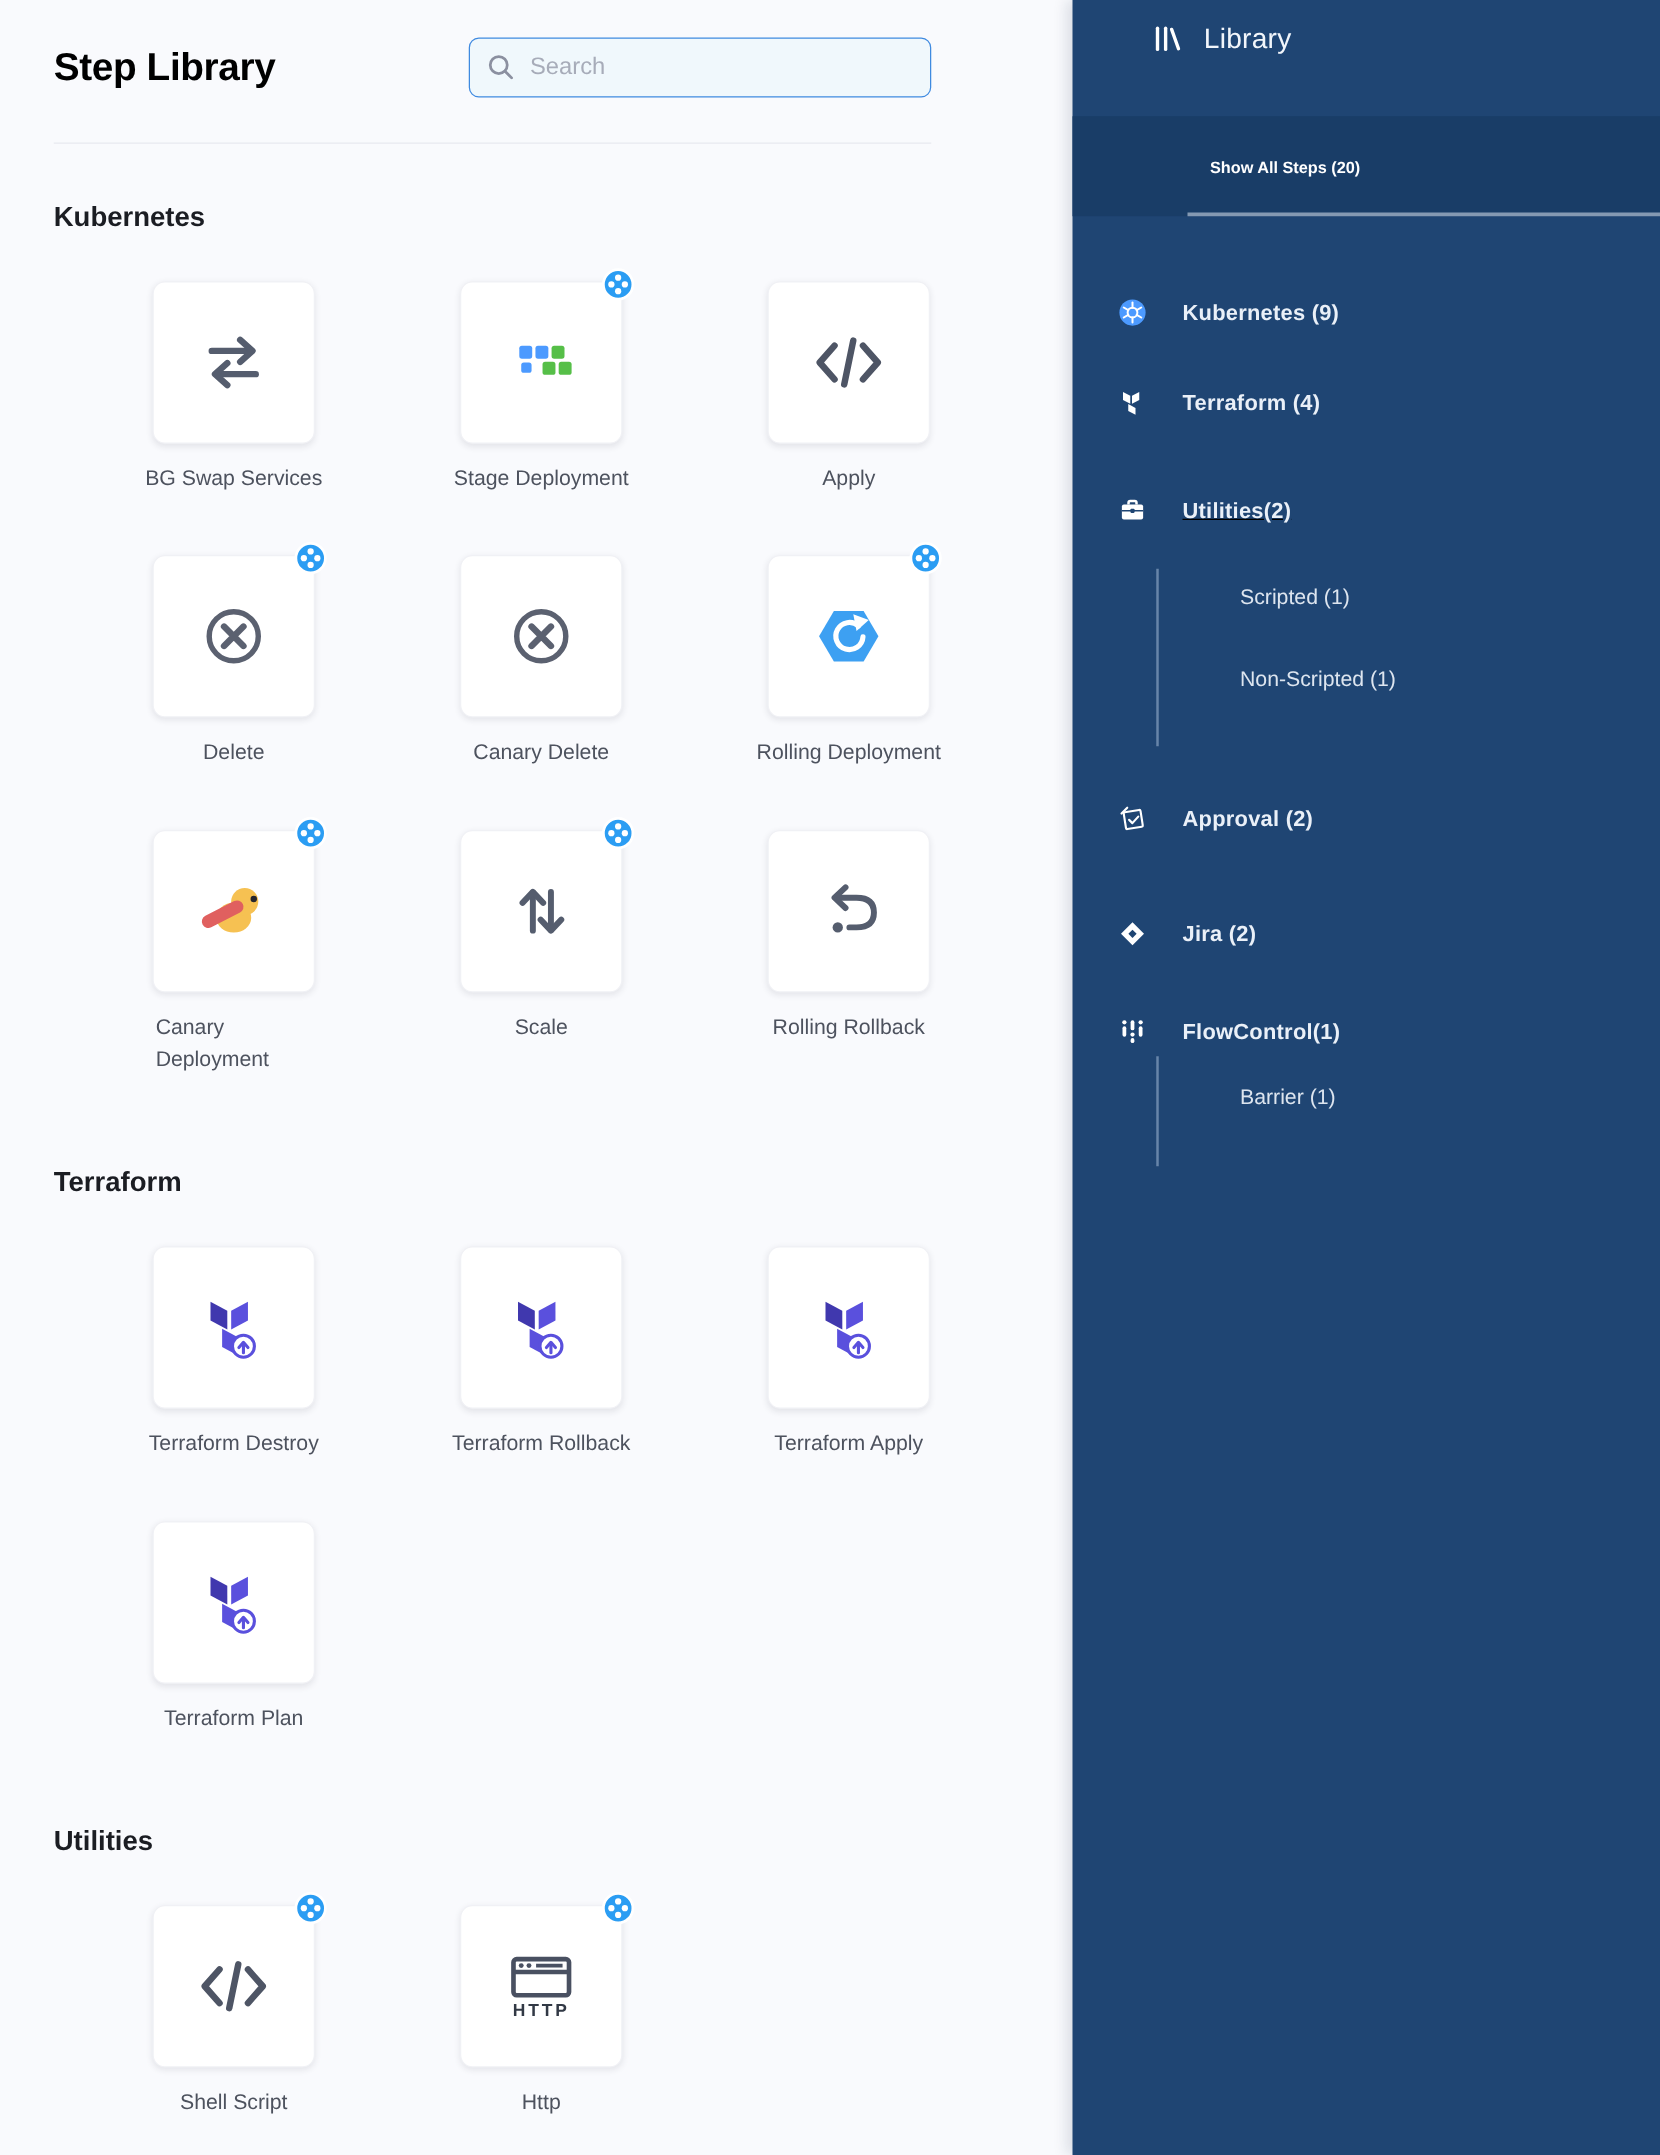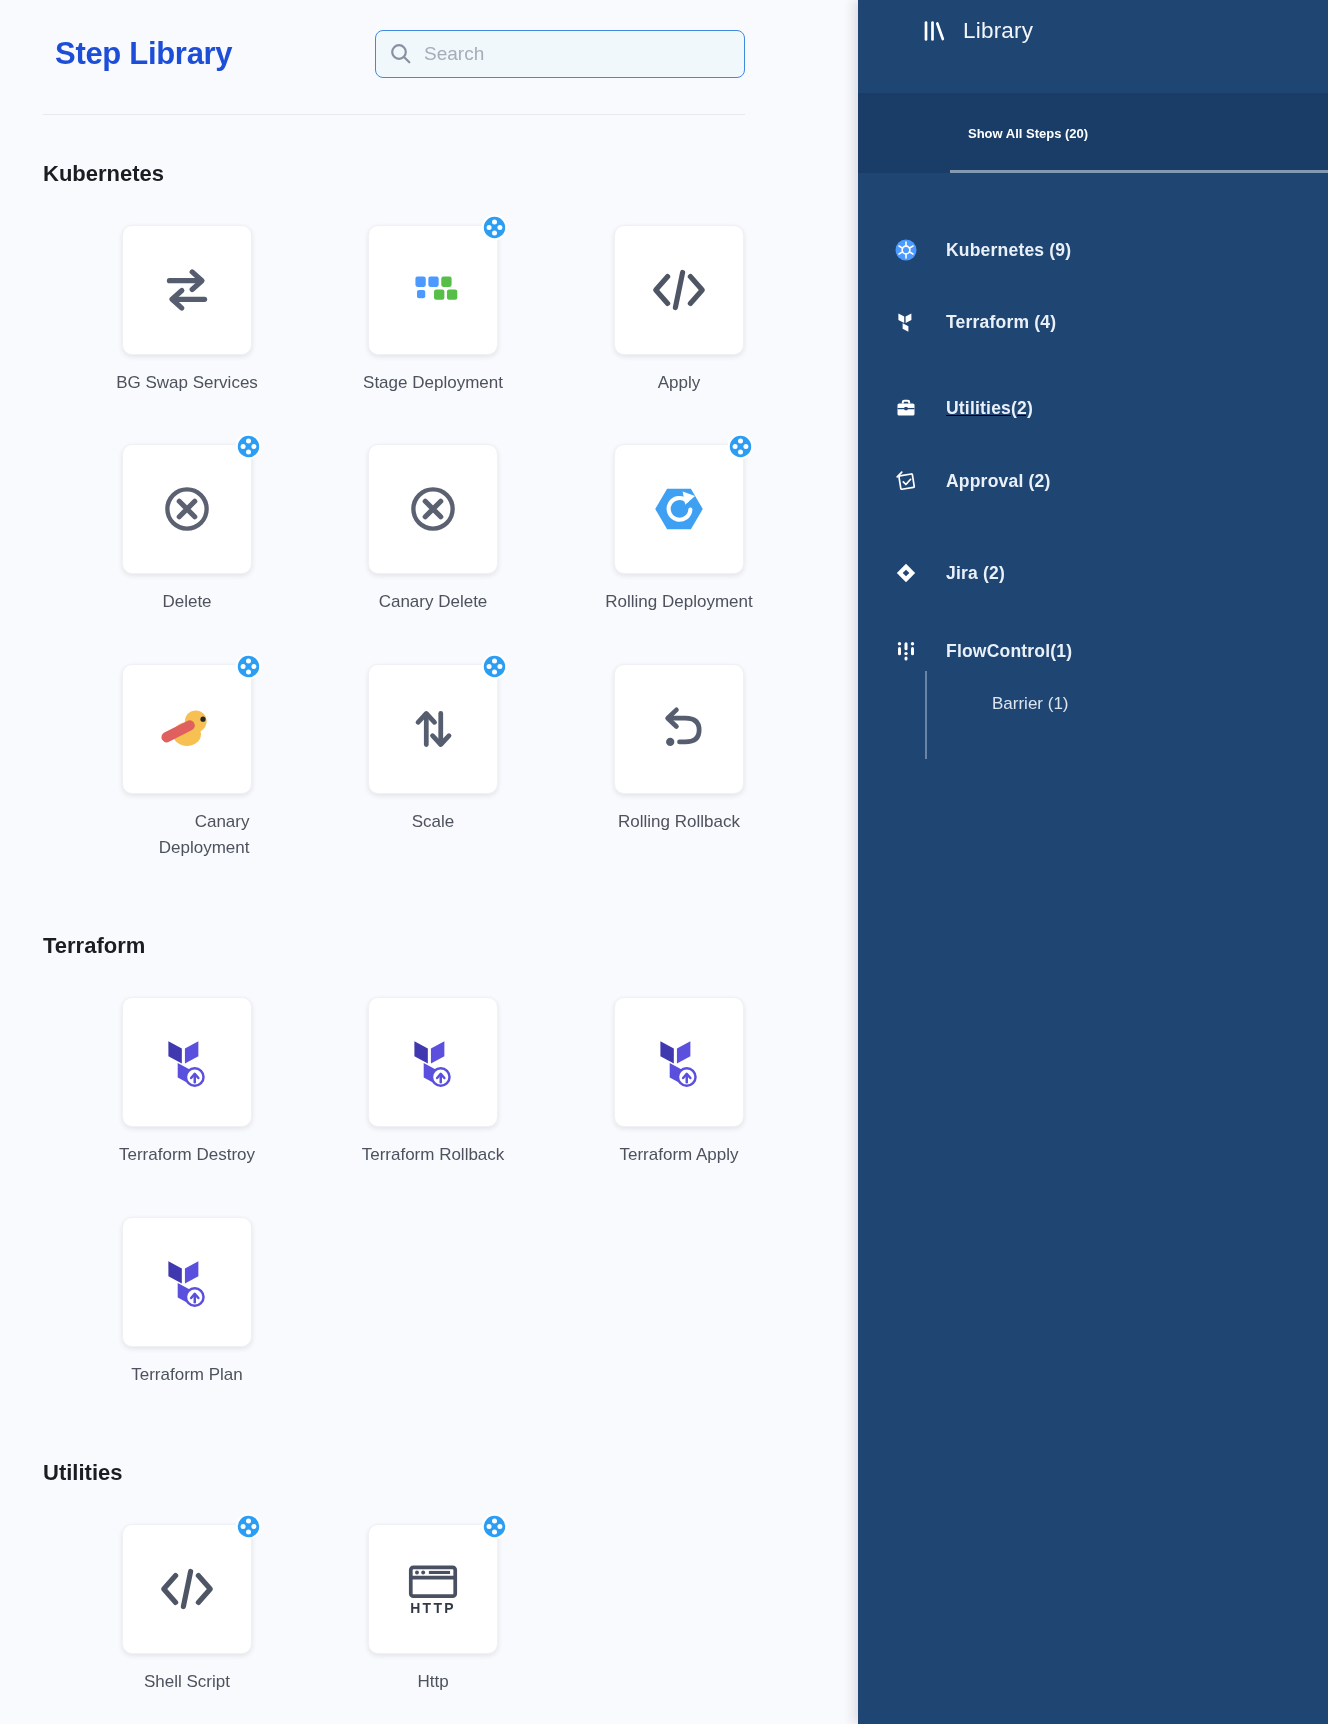"Step Library" .page-title { color: #1d4ed8 -> #000000; margin-left: 12px -> none }
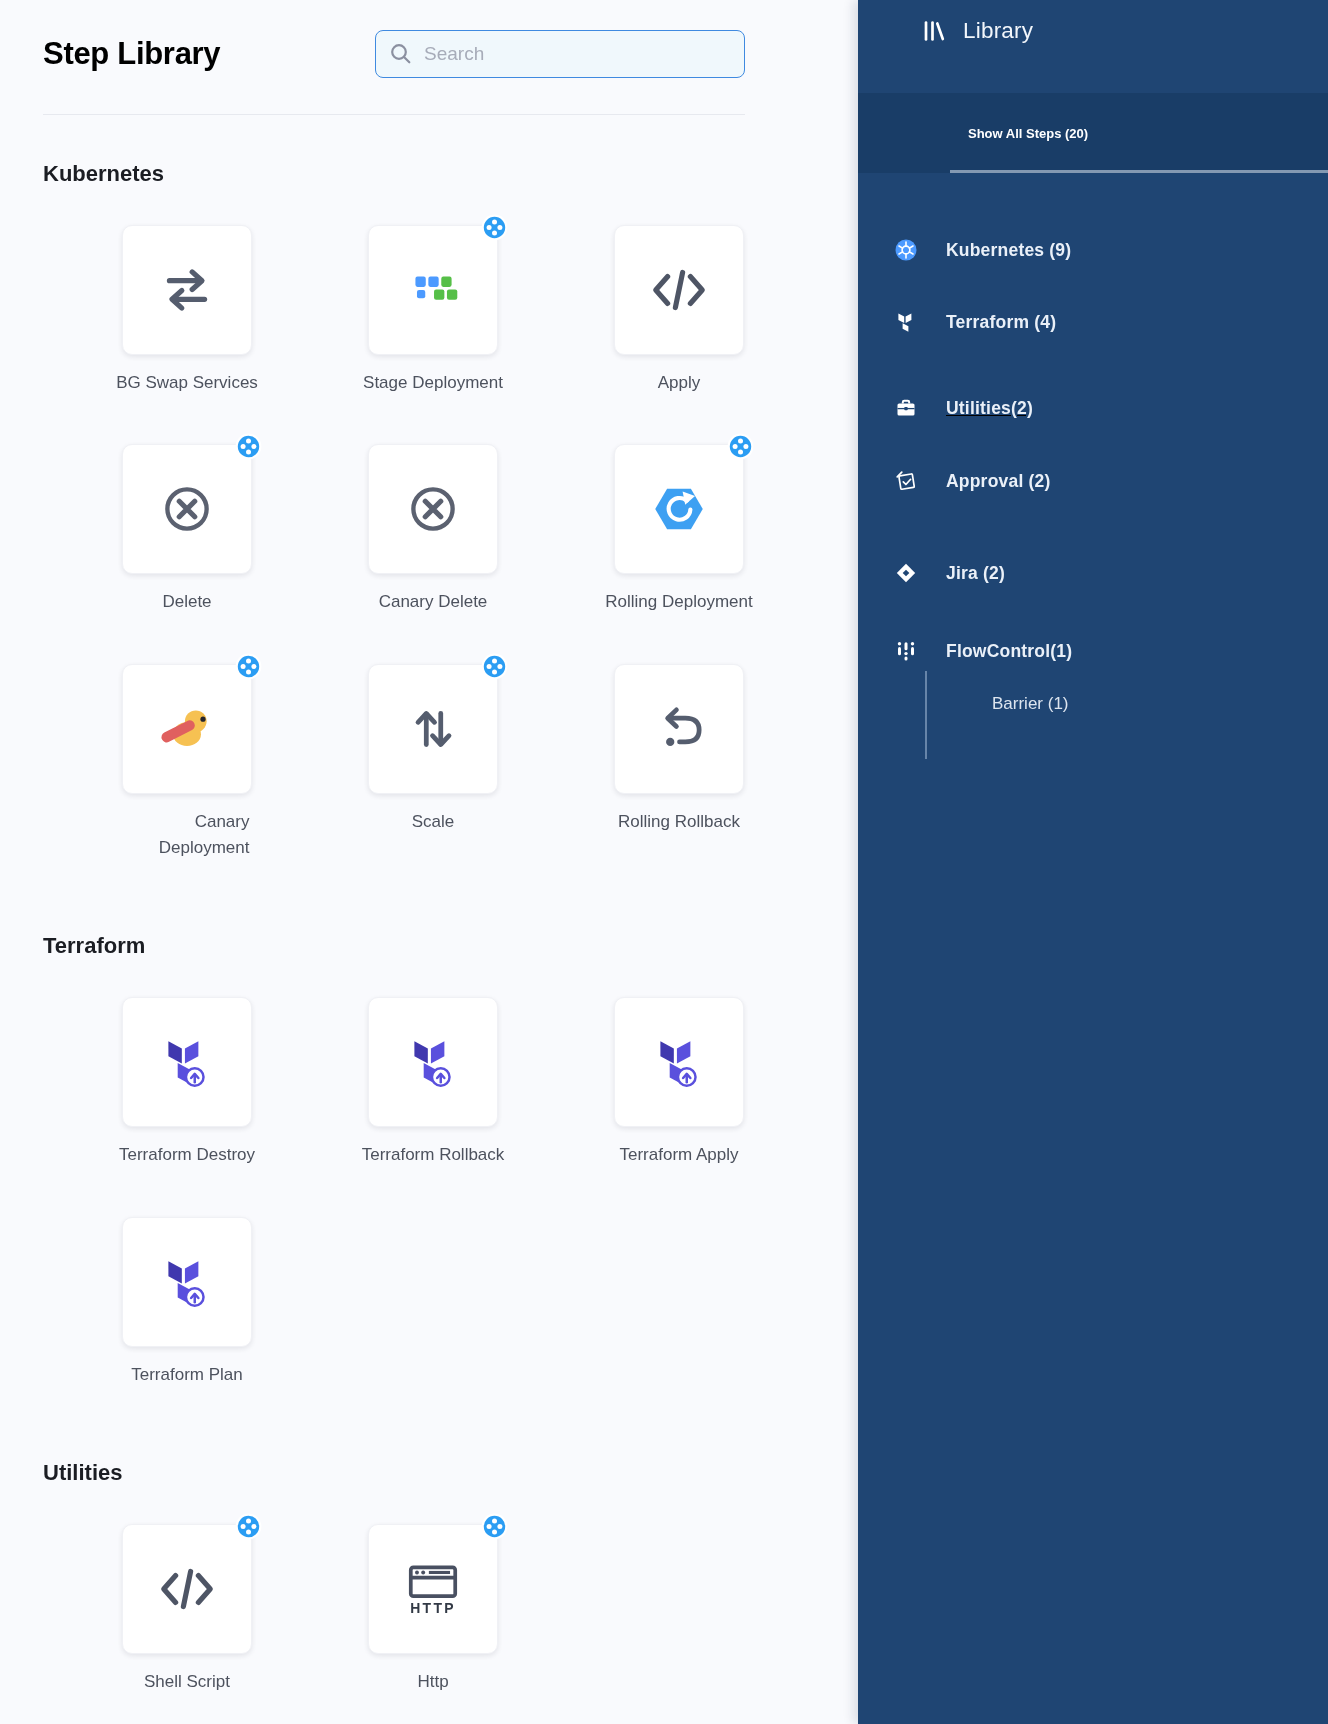"BG Swap Services" .step-label { text-align: right -> left }
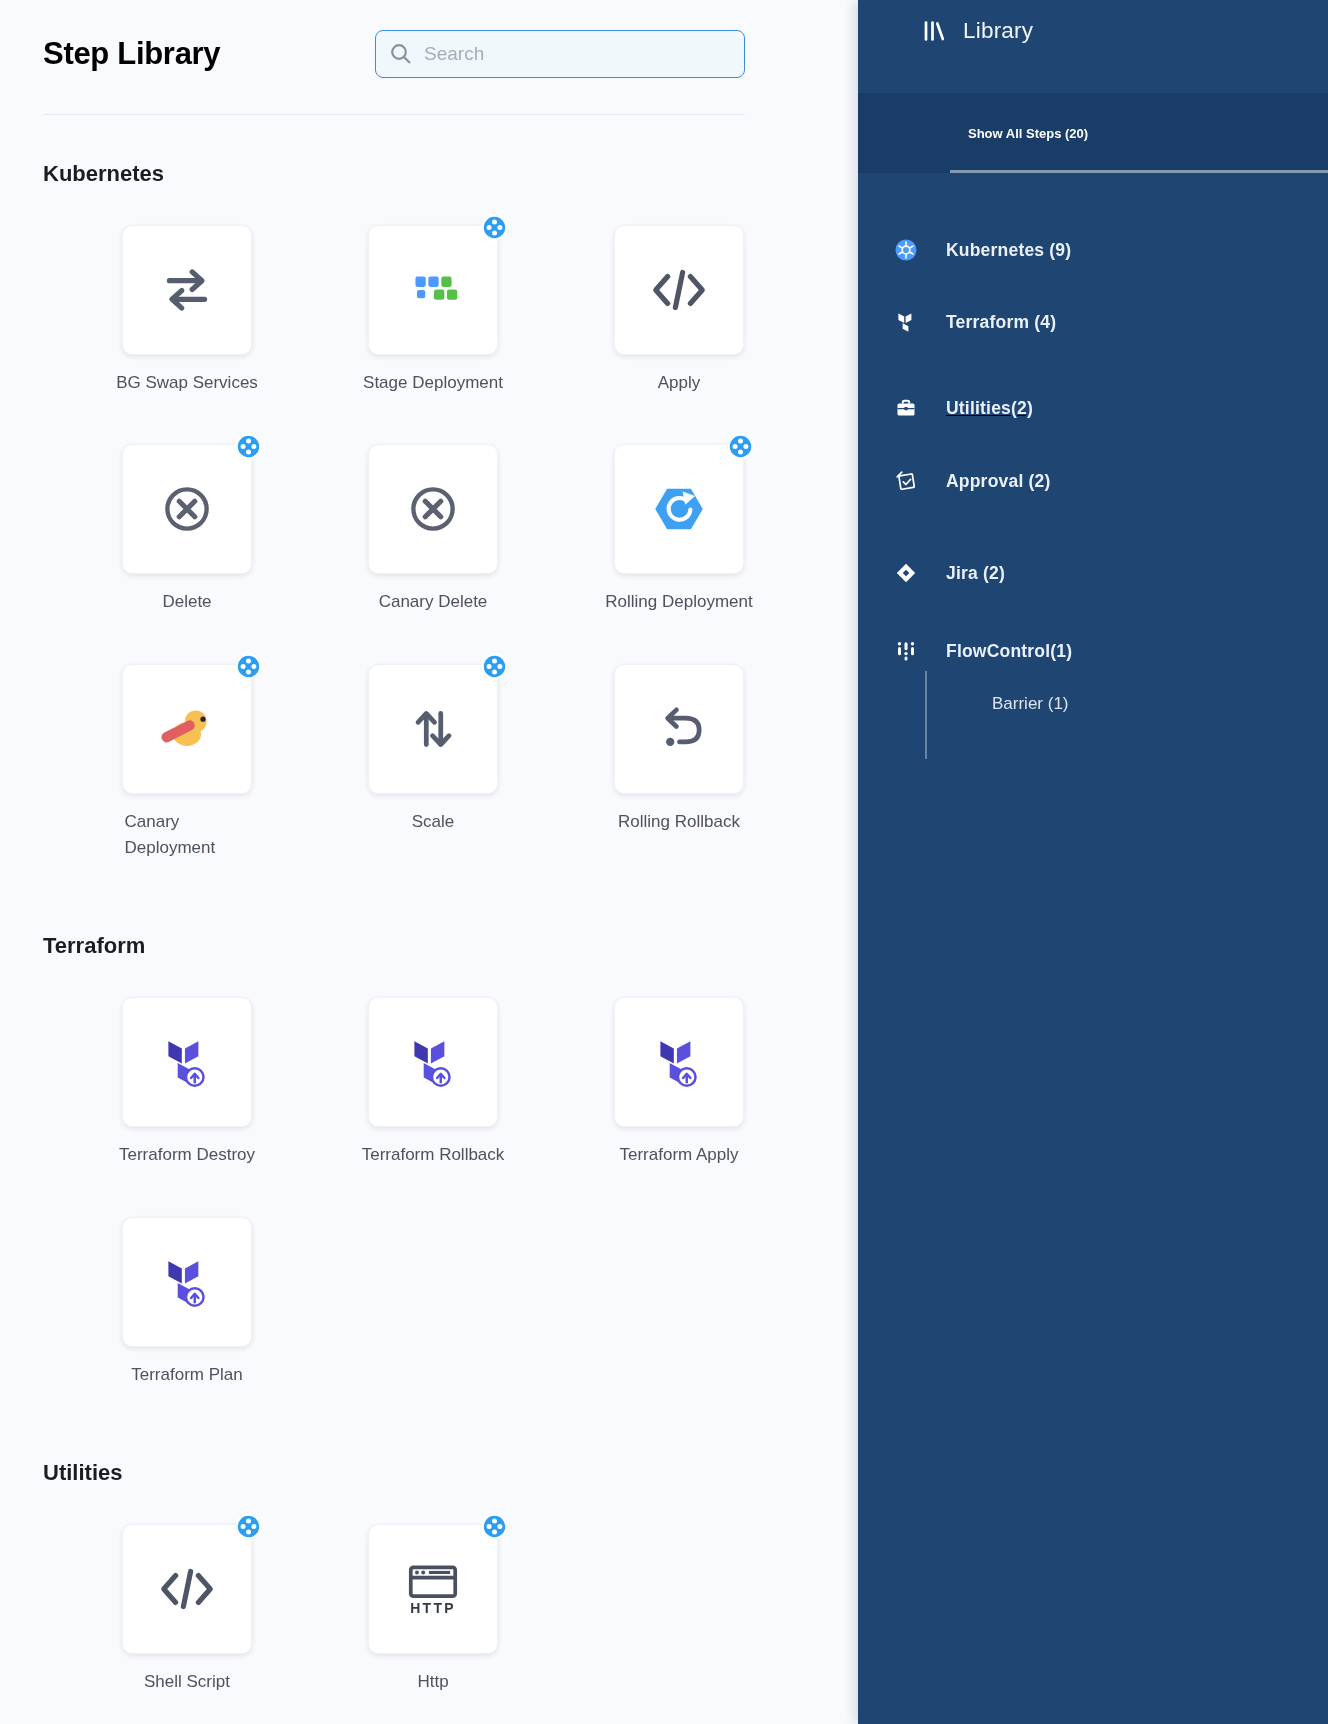"Scripted (1)" div.children { html: none -> <div> <div>Scripted (1)</div> <div>Non-Scripted (1)</div> </div> }
